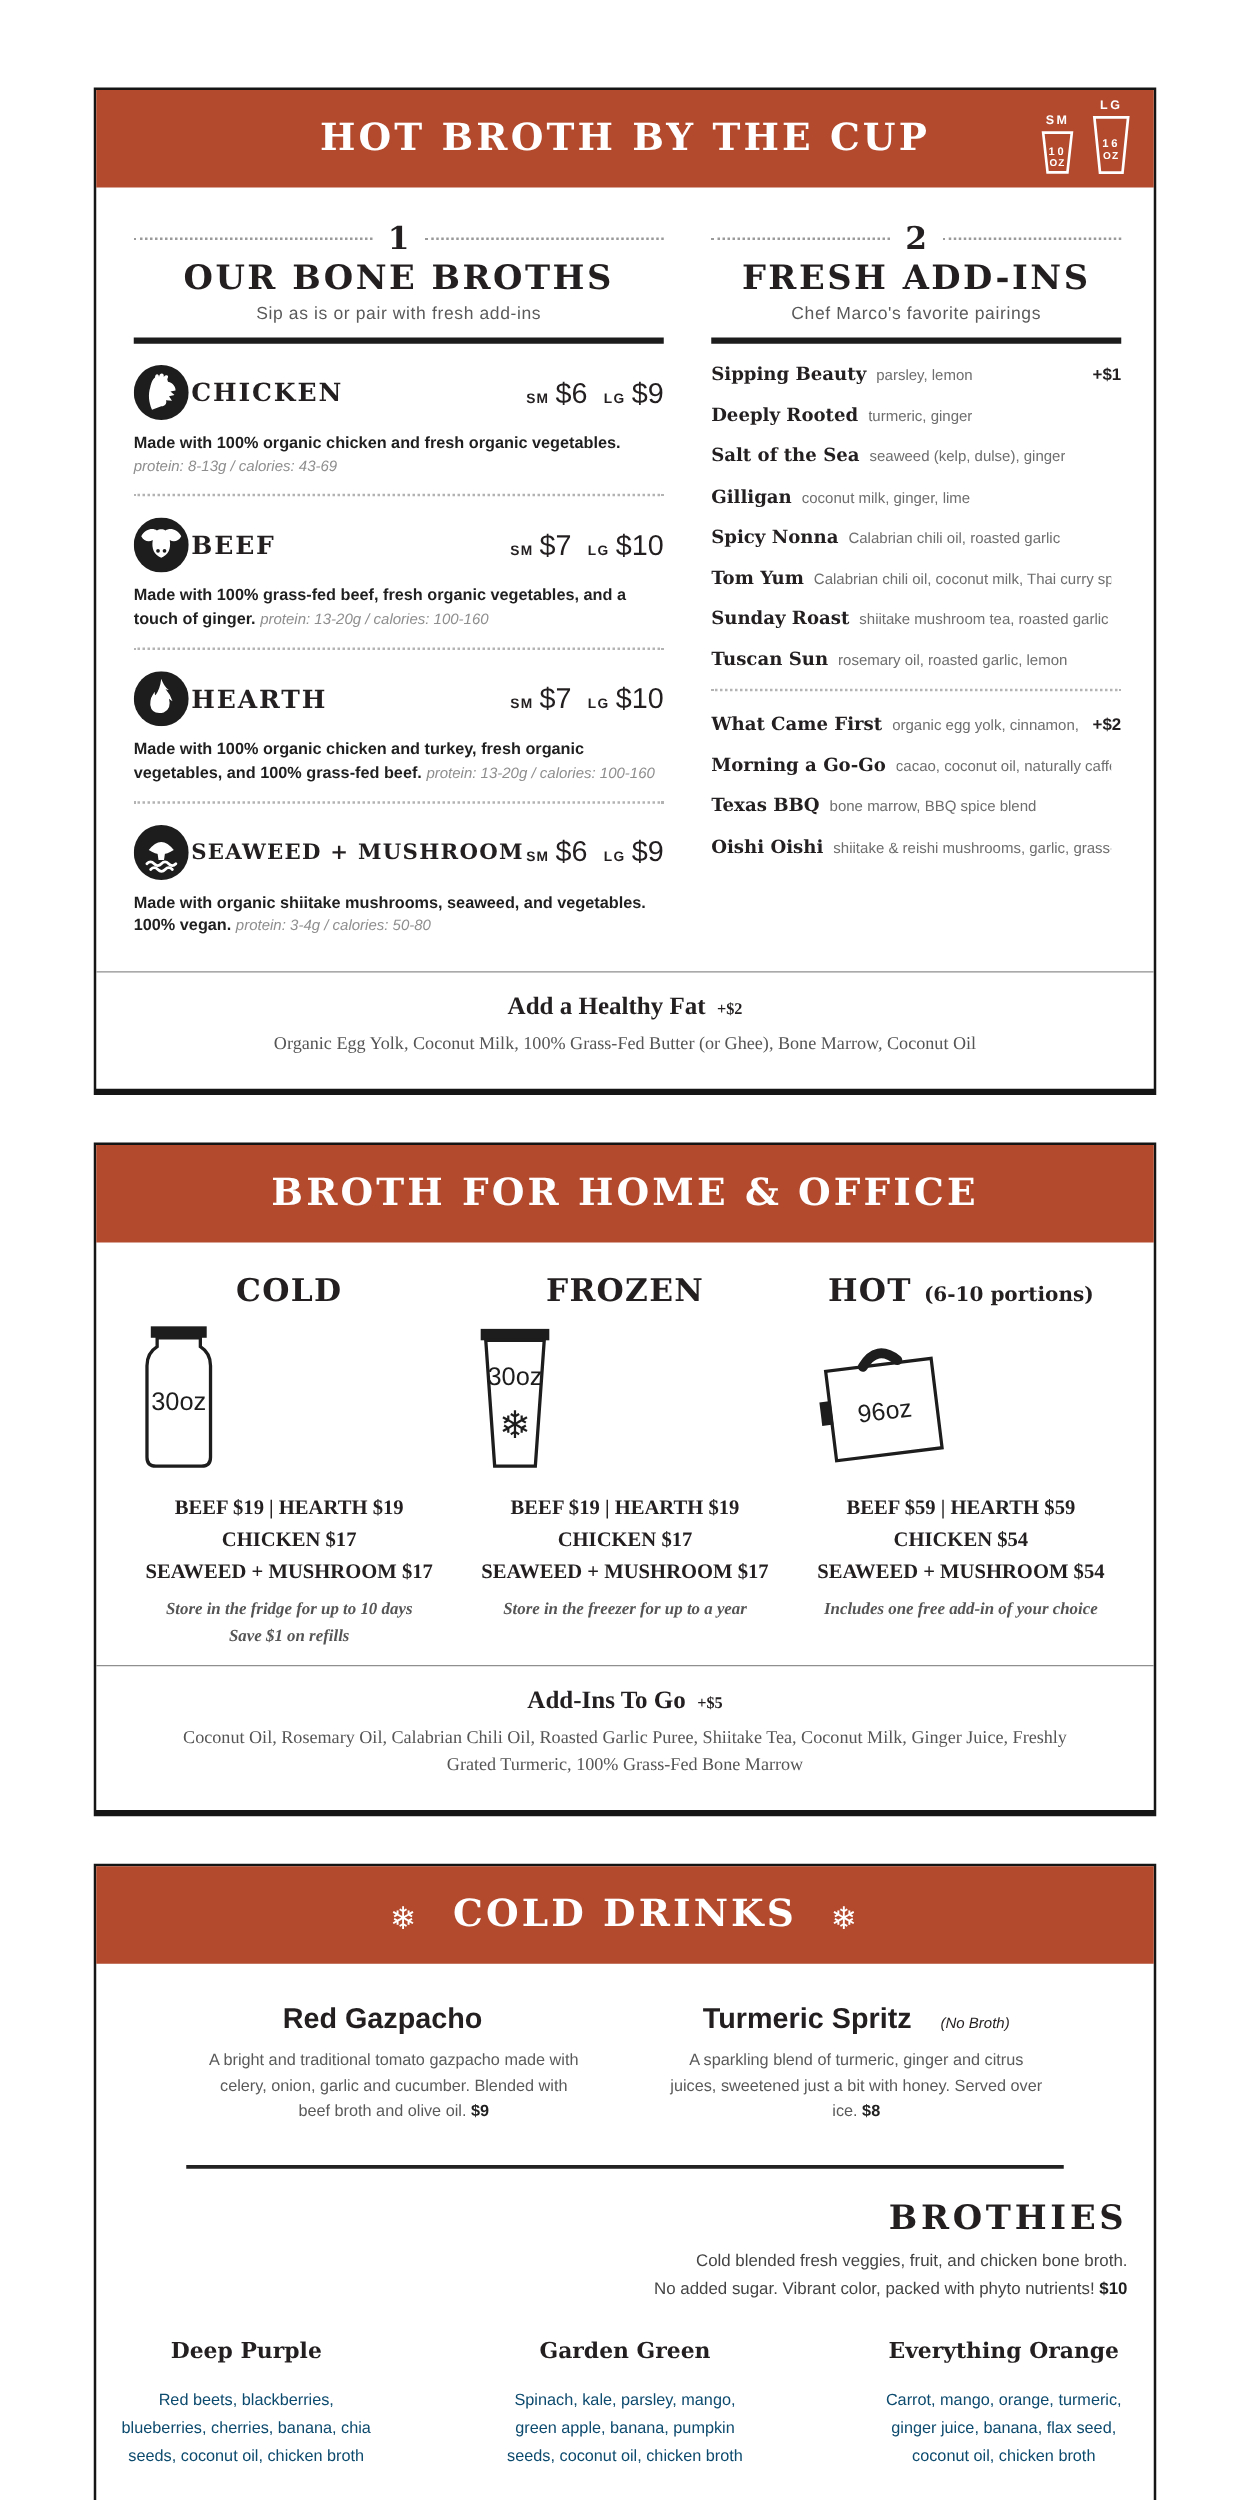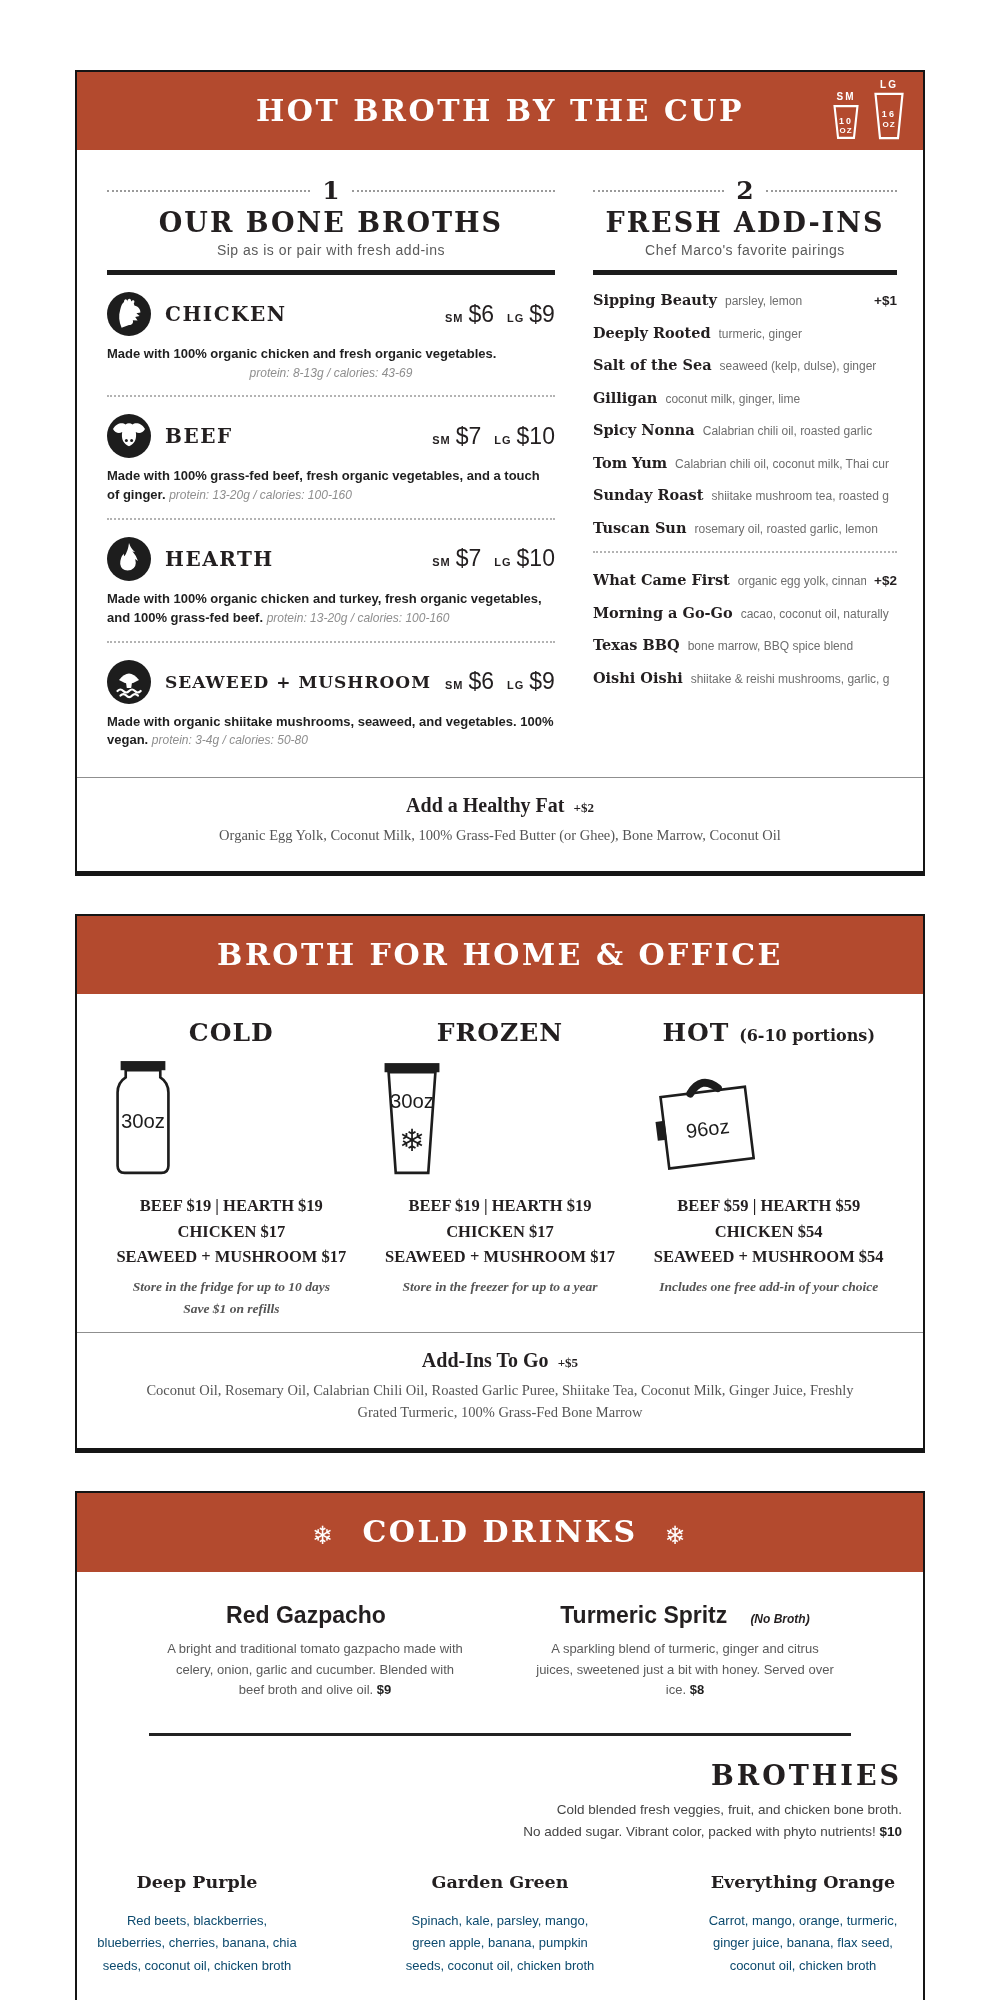"CHICKEN" .b-head { gap: 14px -> 2px }
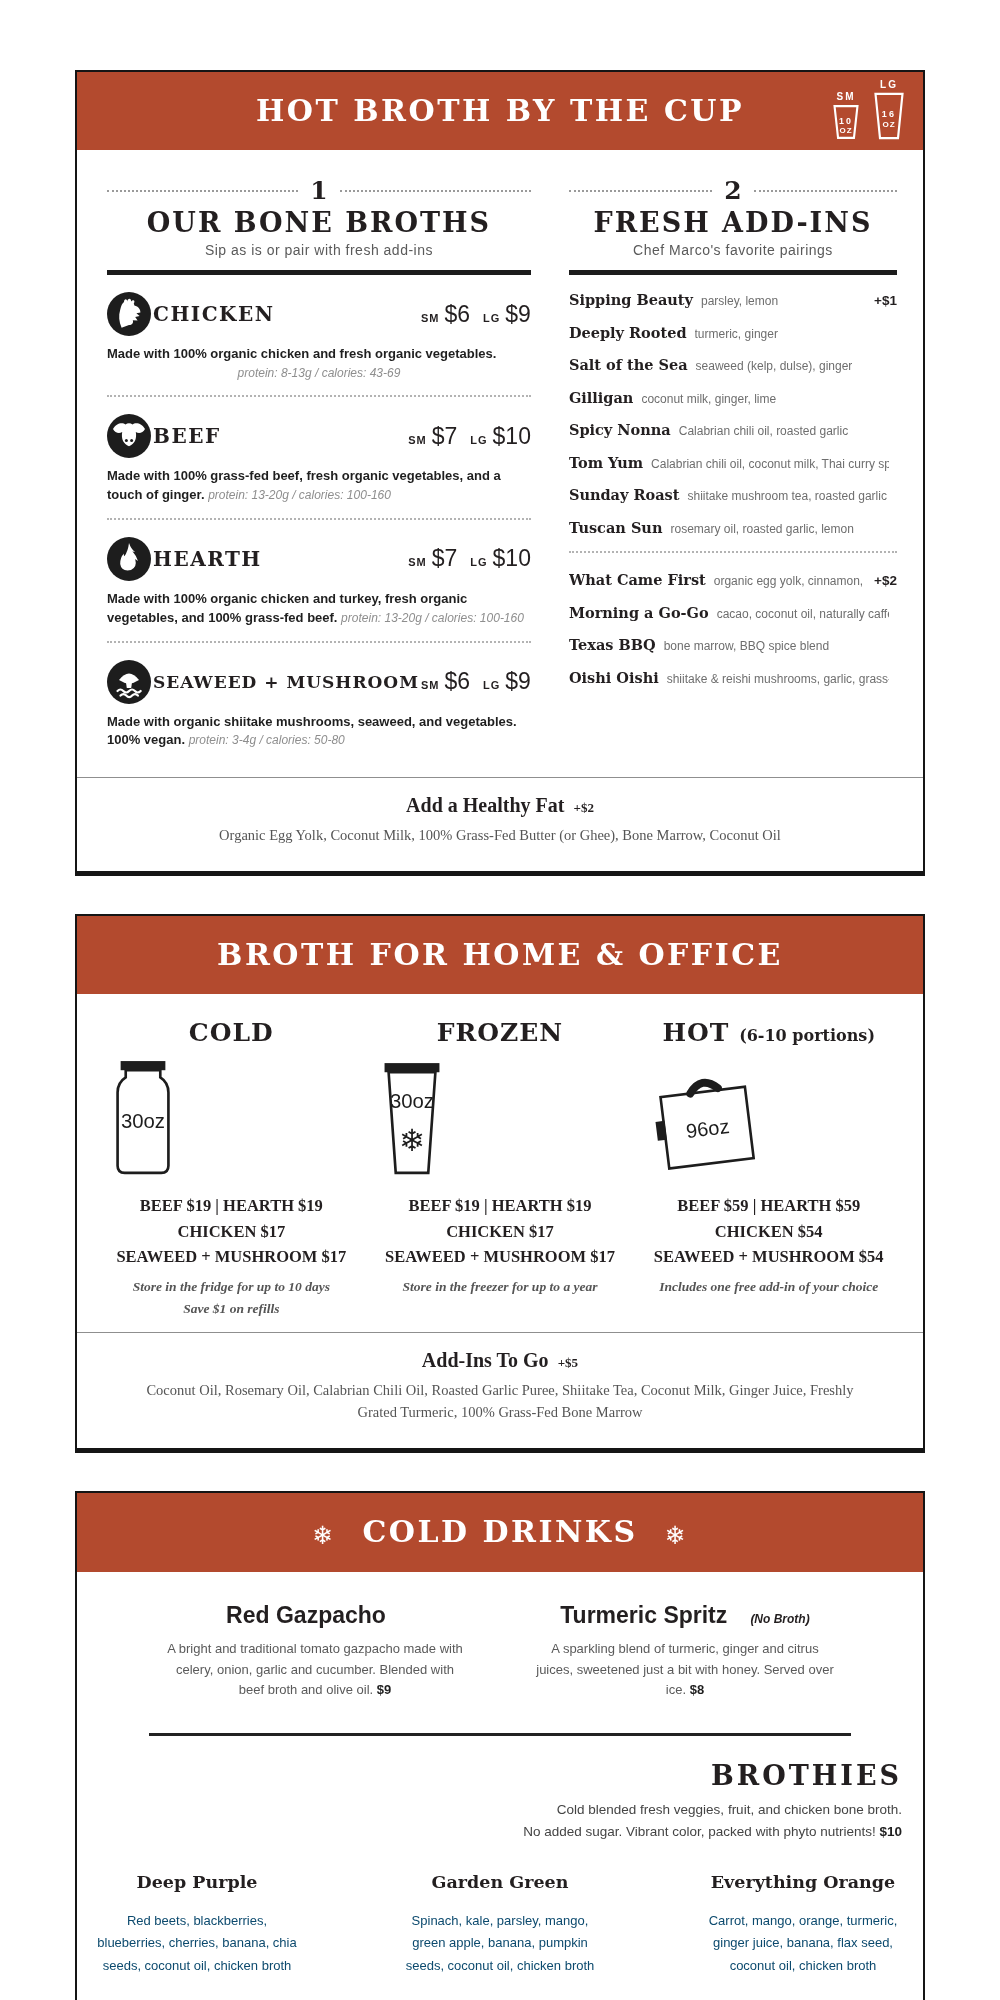"protein: 8-13g / calories: 43-69" .b-nutr.block { text-align: center -> none }
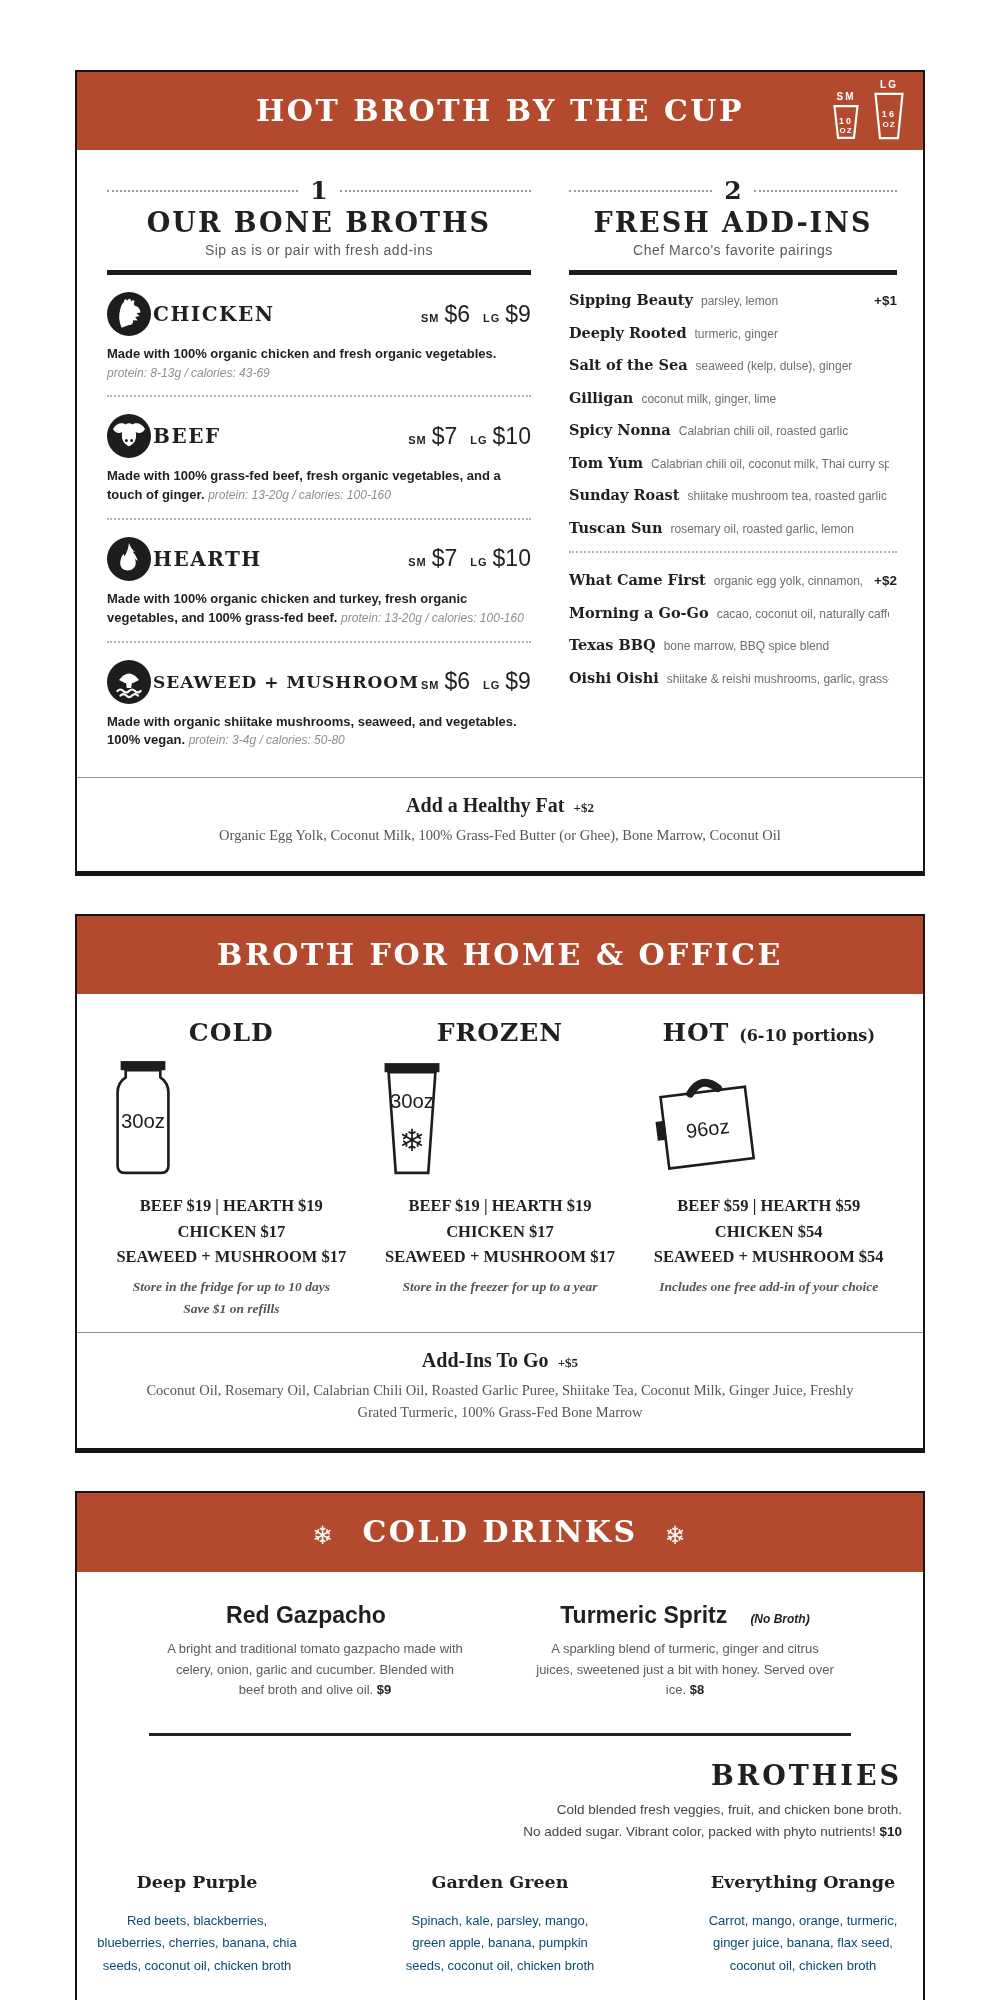"(No Broth)" .d-suffix { font-weight: bold -> normal }
